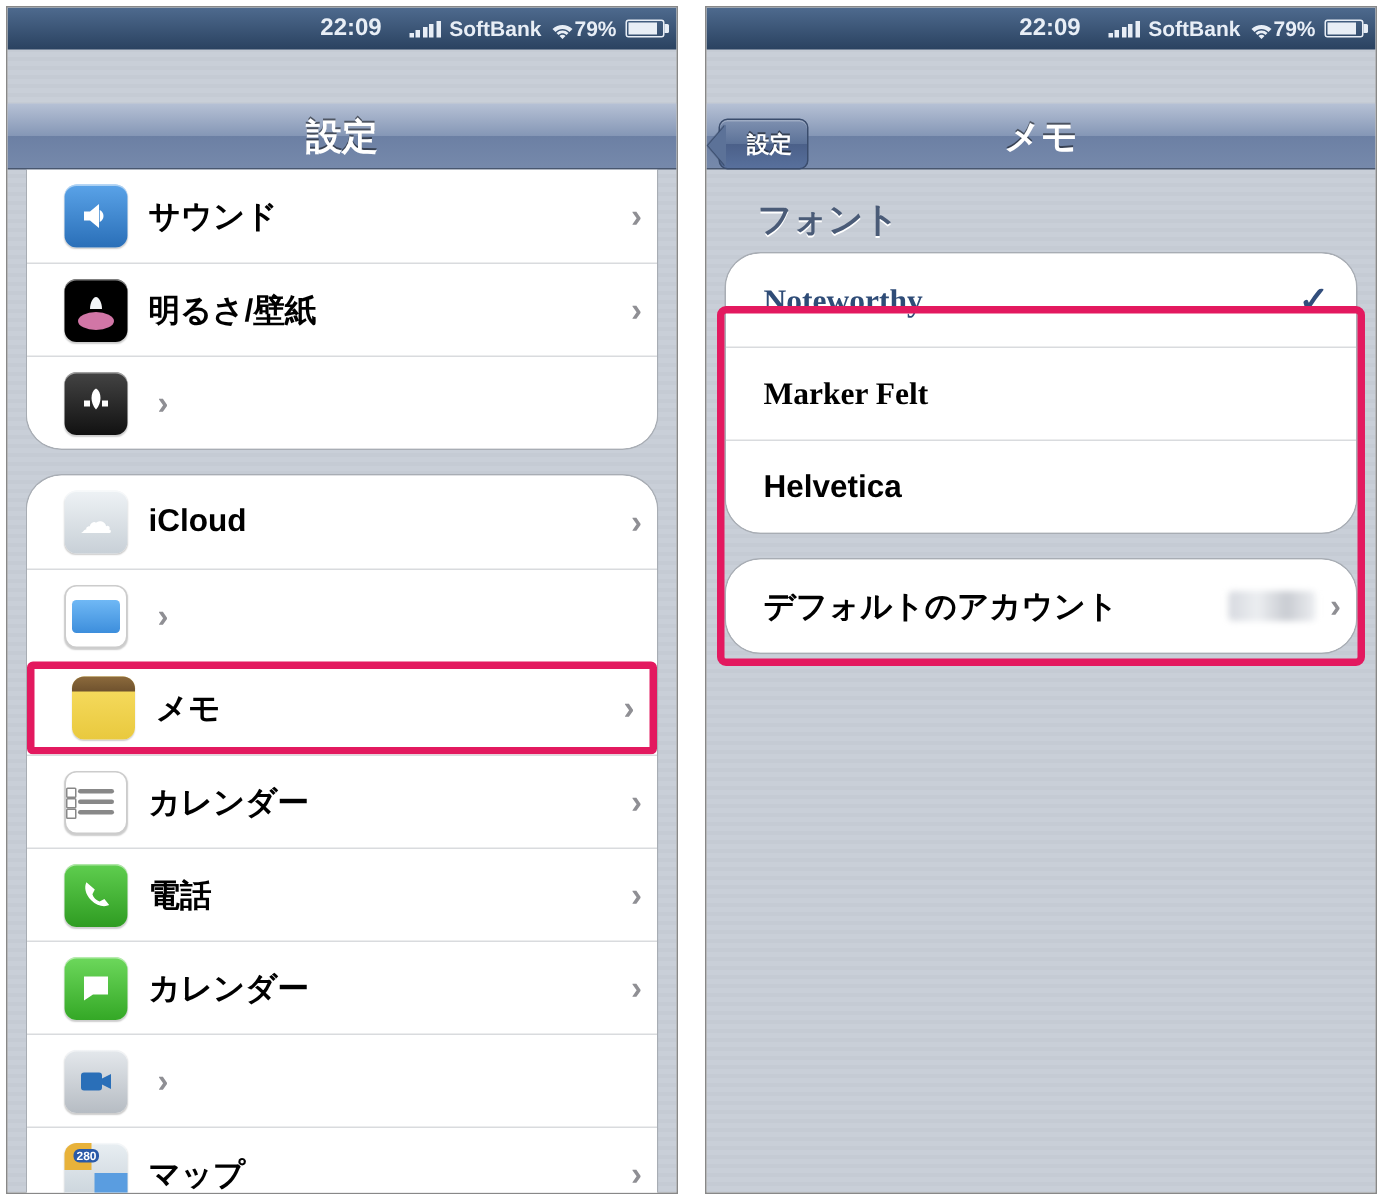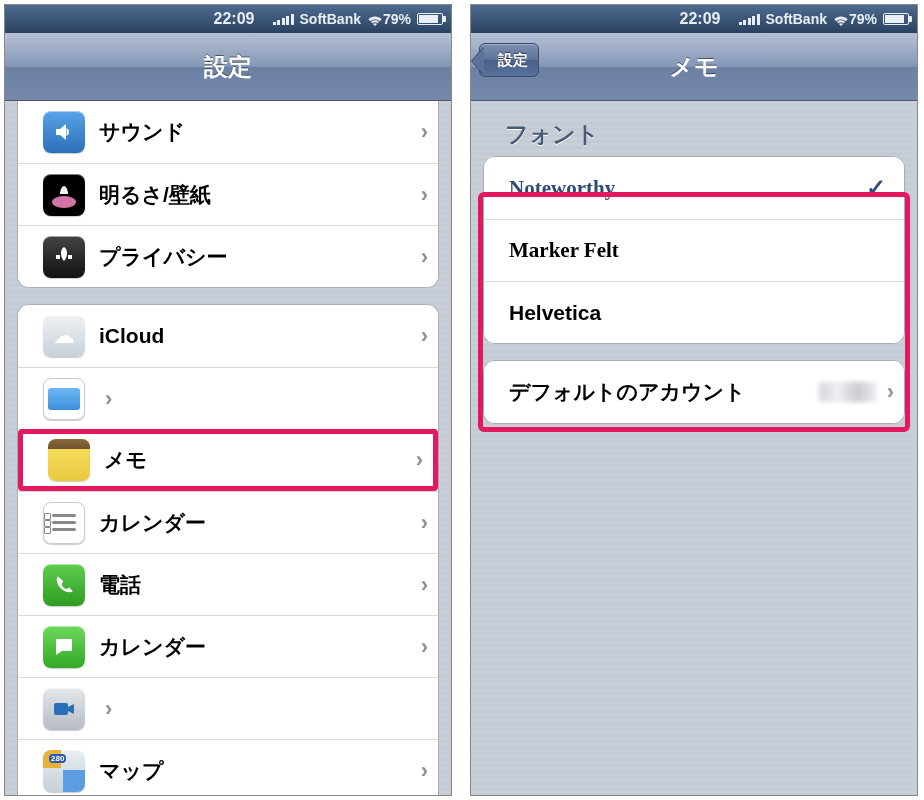"設定" .nav-bar { height: 68px -> 44px; margin-top: none -> 36px }
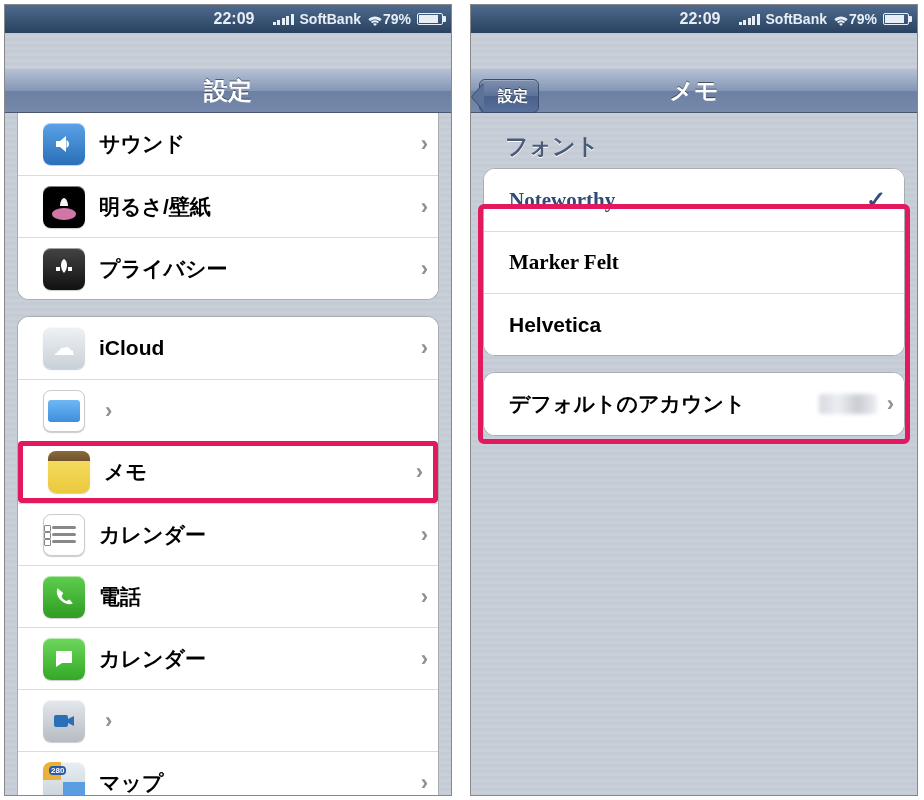"Noteworthy" .group { border-radius: 12px -> 24px }
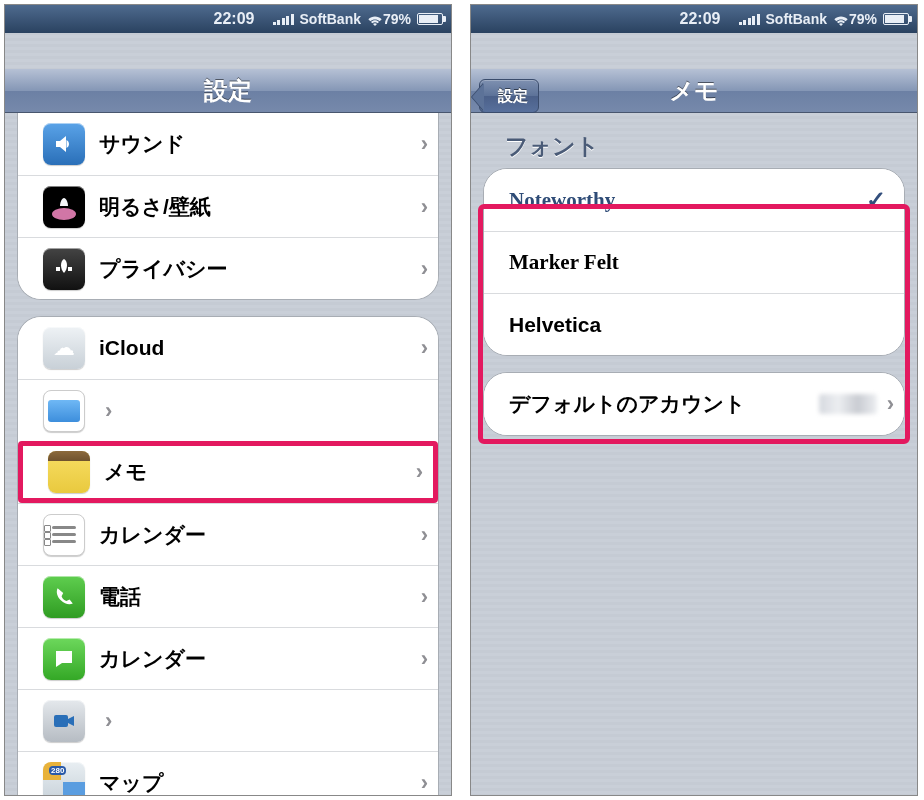"プライバシー" span.row-label { html: <span>プライバシー</span> -> none }
